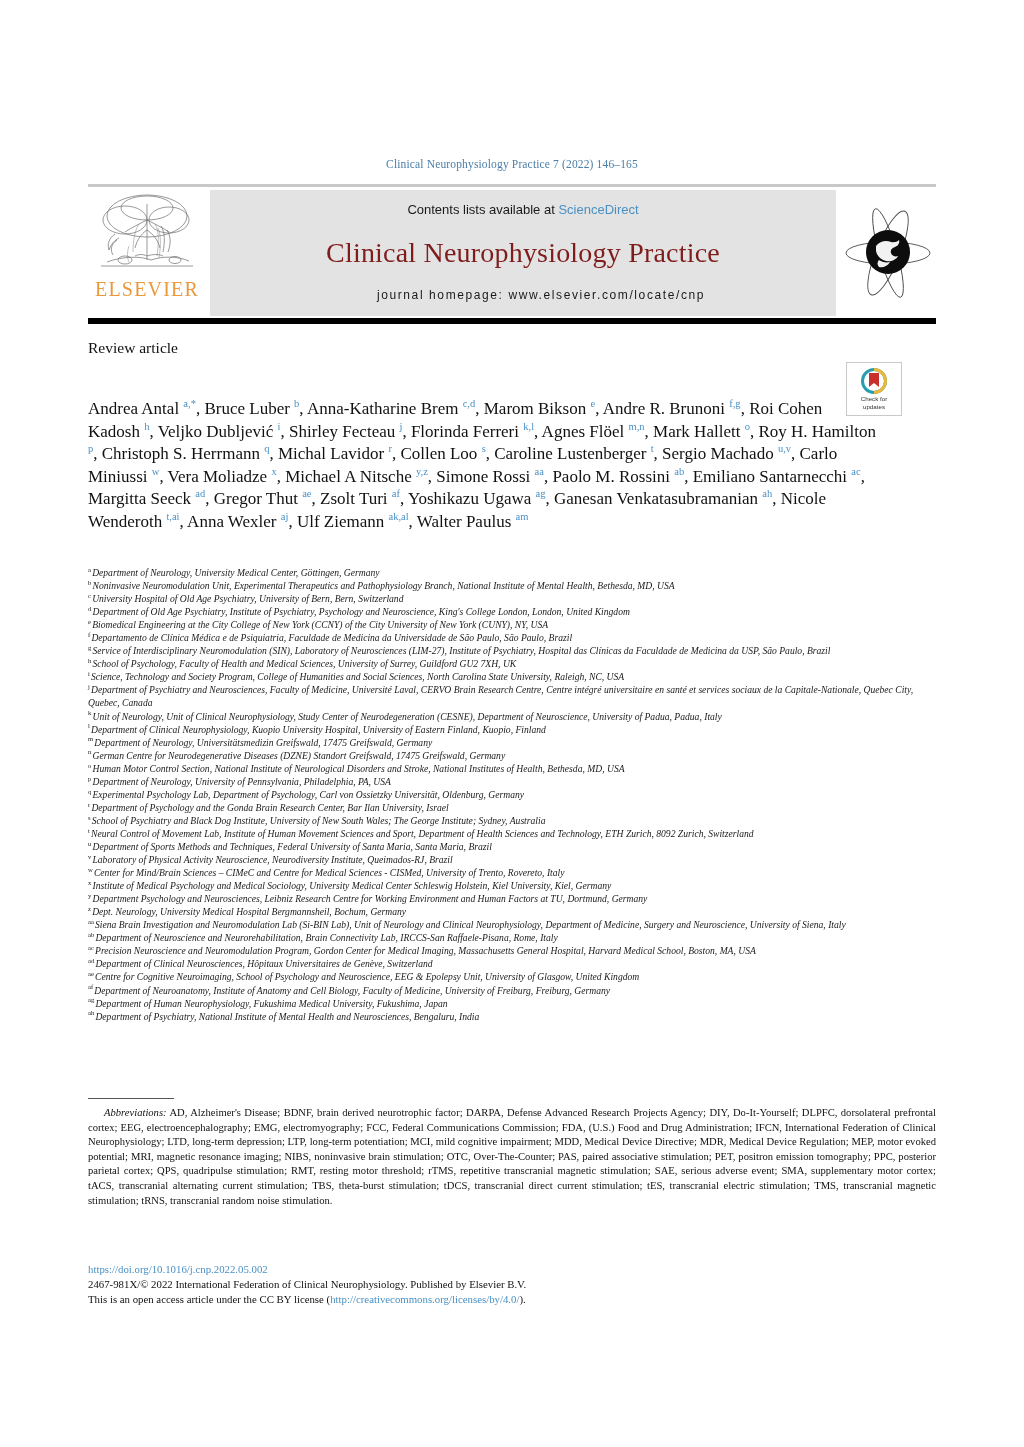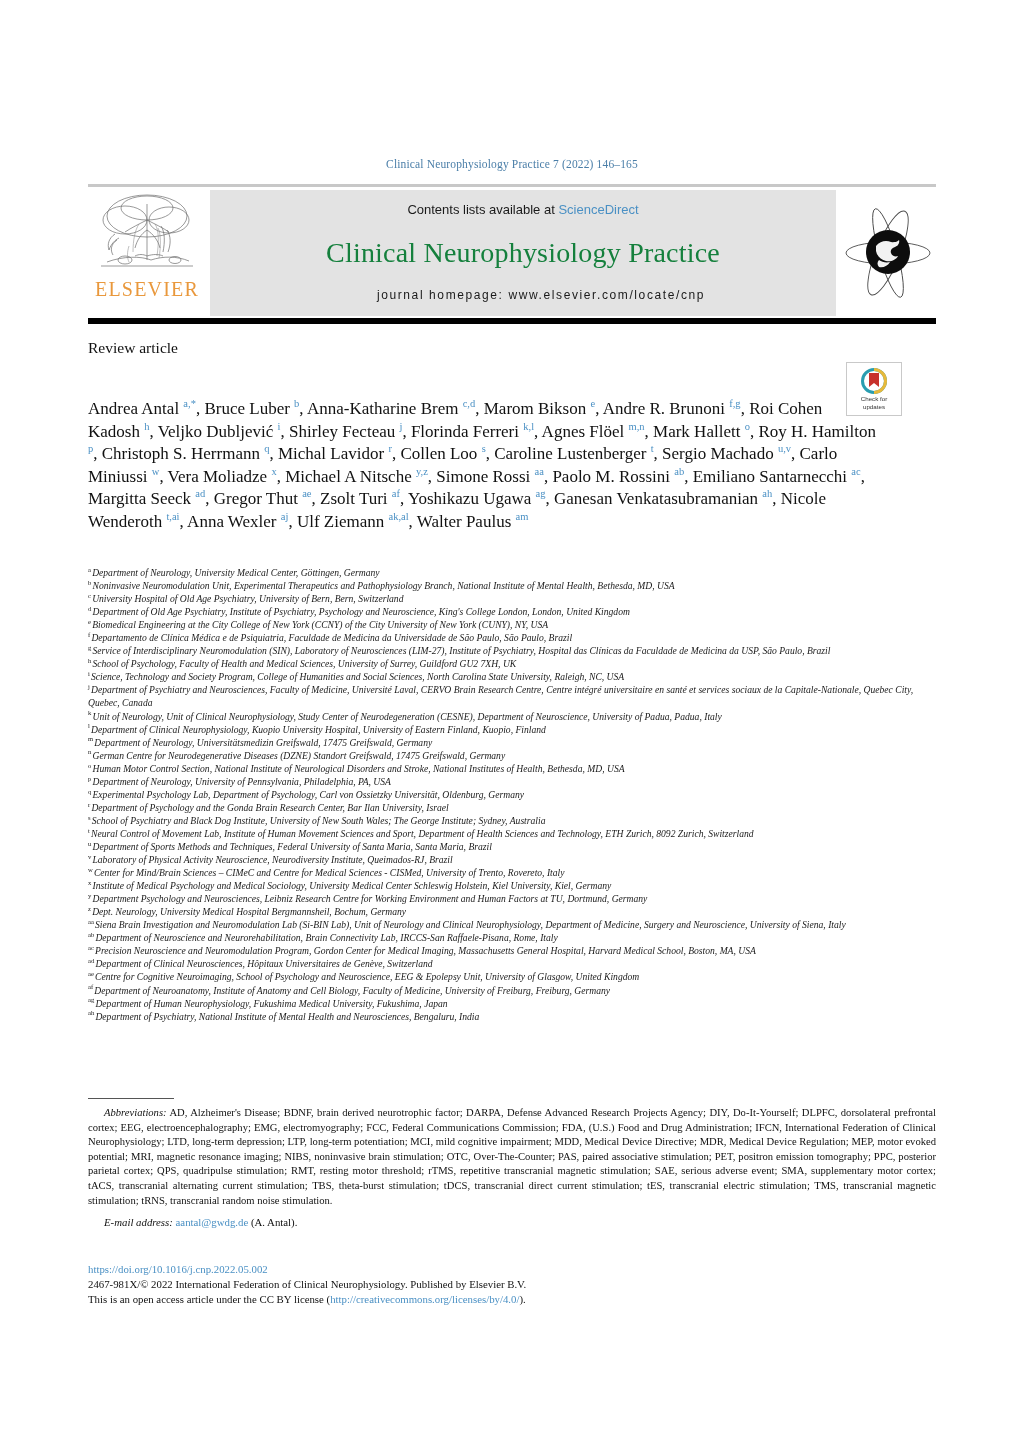"Clinical Neurophysiology Practice" .journal-name { color: #15803d -> #7f1d1d }
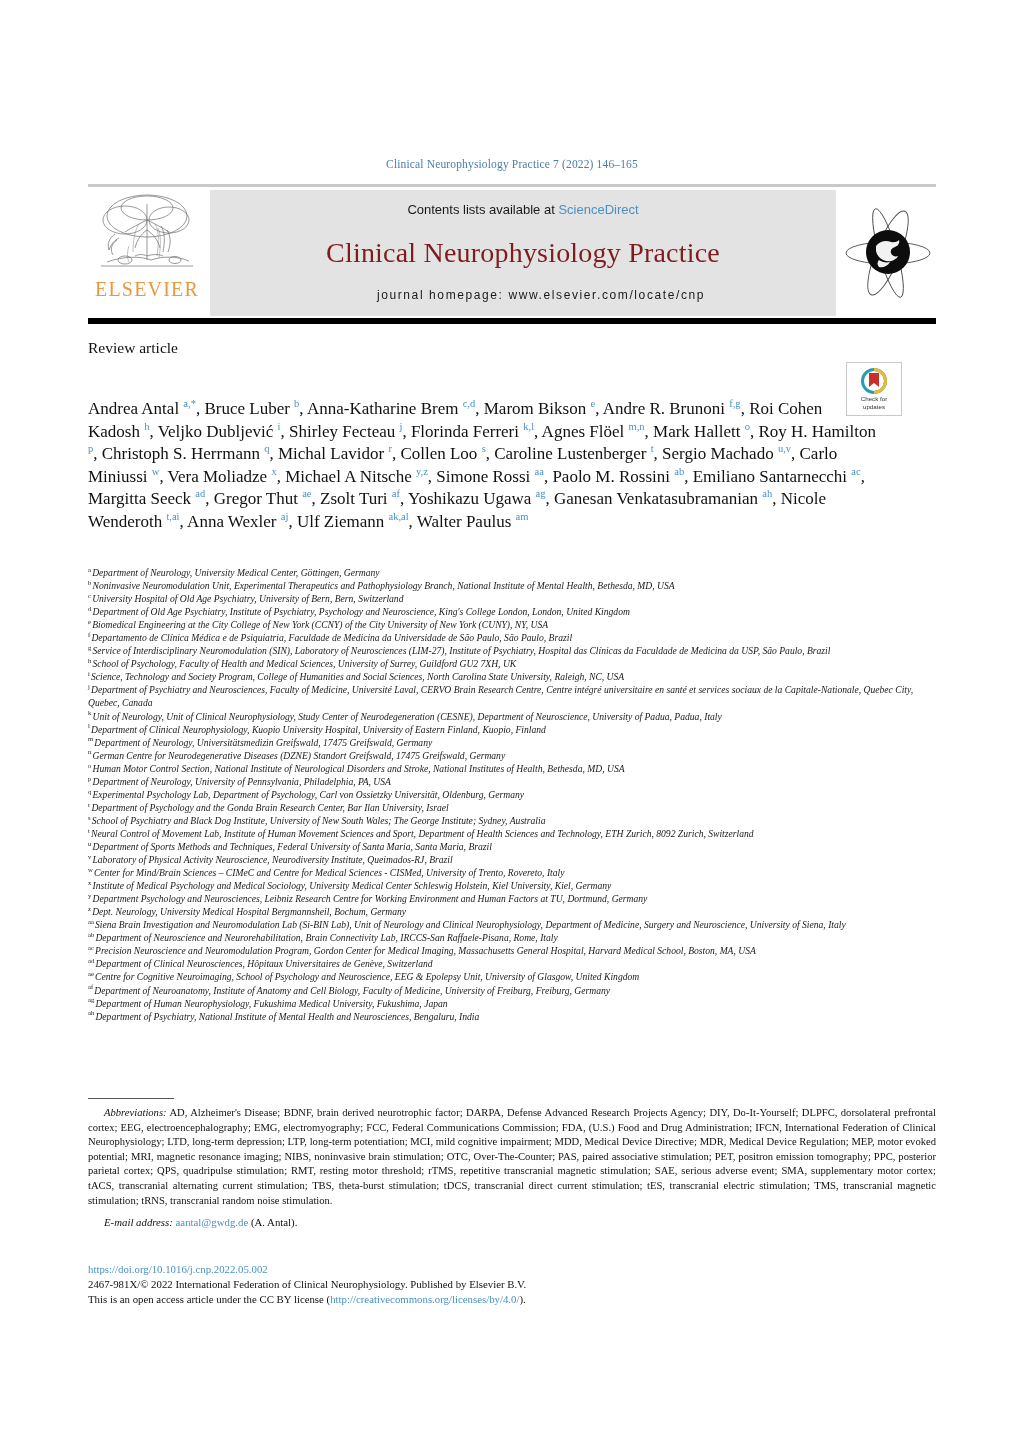"E-mail address: aantal@gwdg.de (A." div.email-line { html: <div> <i>E-mail address:</i> <span>aantal@gwdg.de</span> <span>(A. Antal).</span> </div> -> none }
